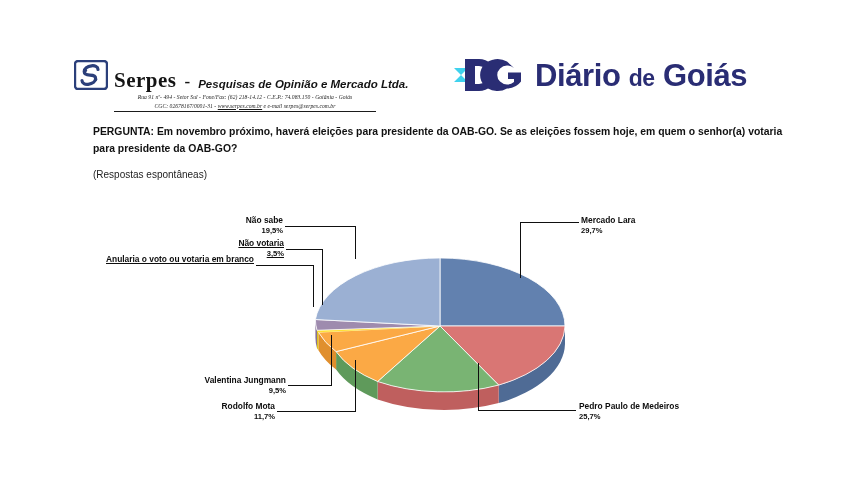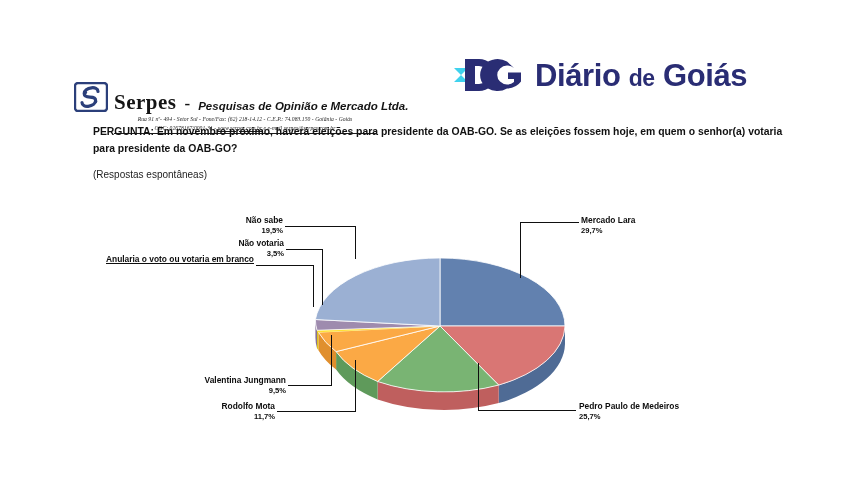"Serpes" .serpes-top { margin-top: 22px -> none }
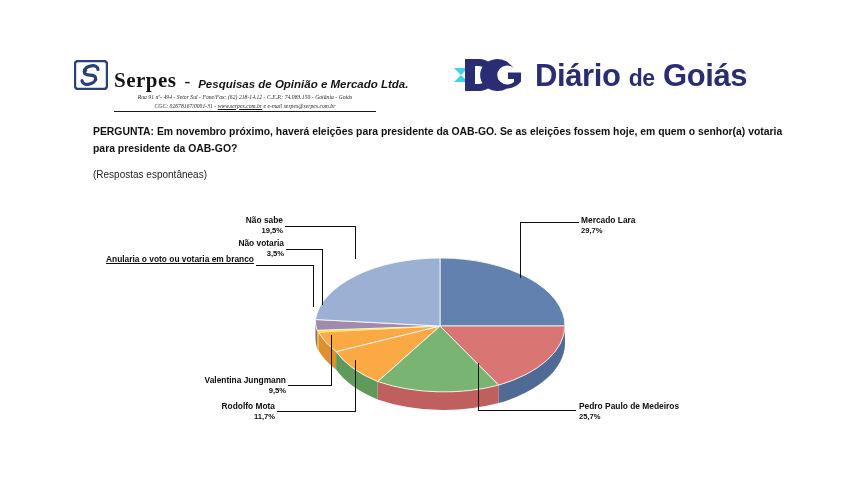"Não votaria" div.lbl { text-decoration: none -> underline }
